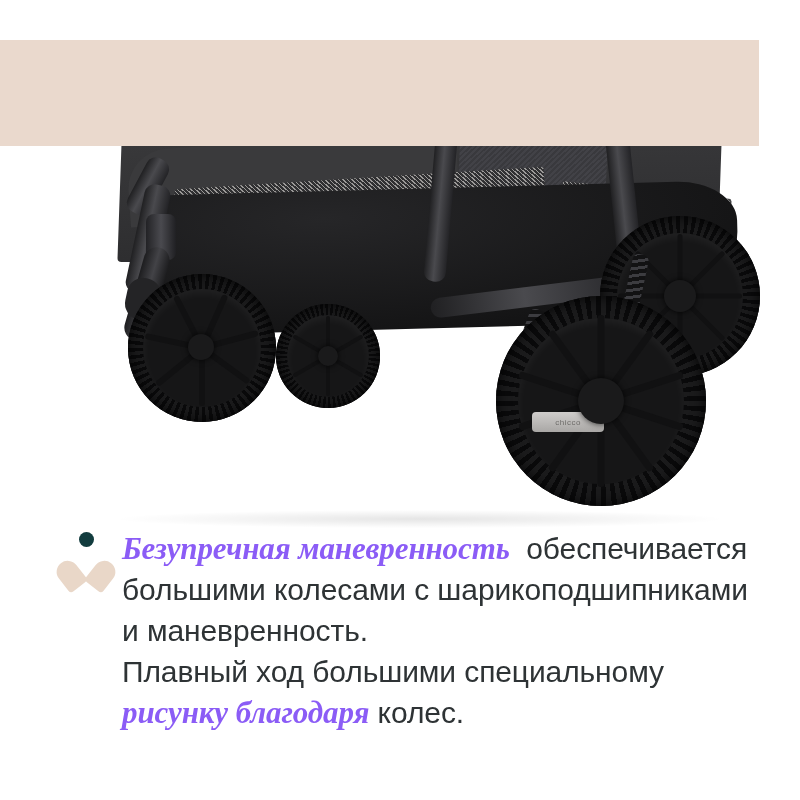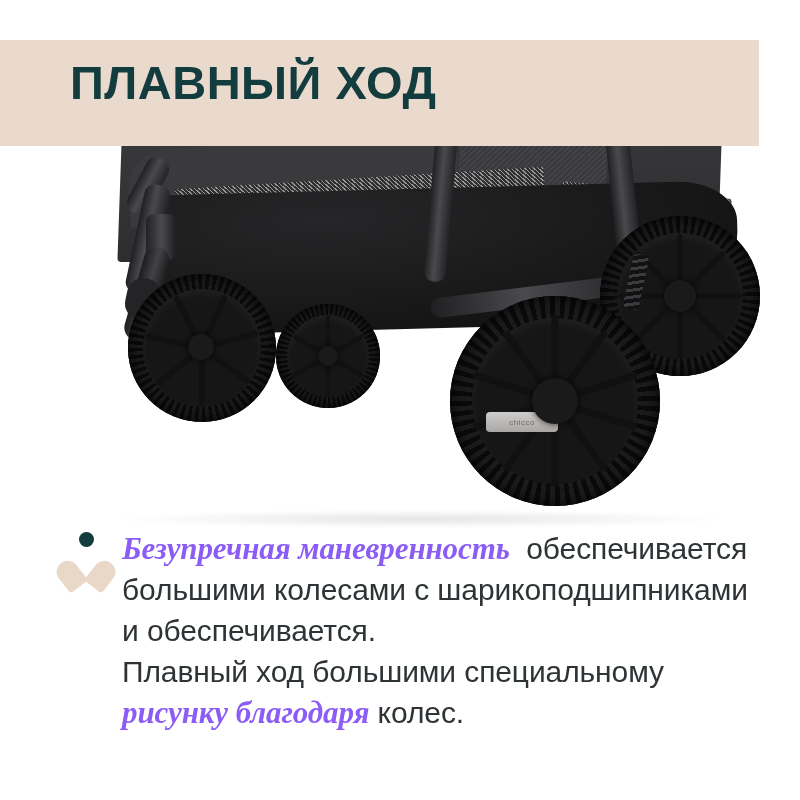"ПЛАВНЫЙ ХОД" div.header-title { html: <div>ПЛАВНЫЙ ХОД</div> -> none }
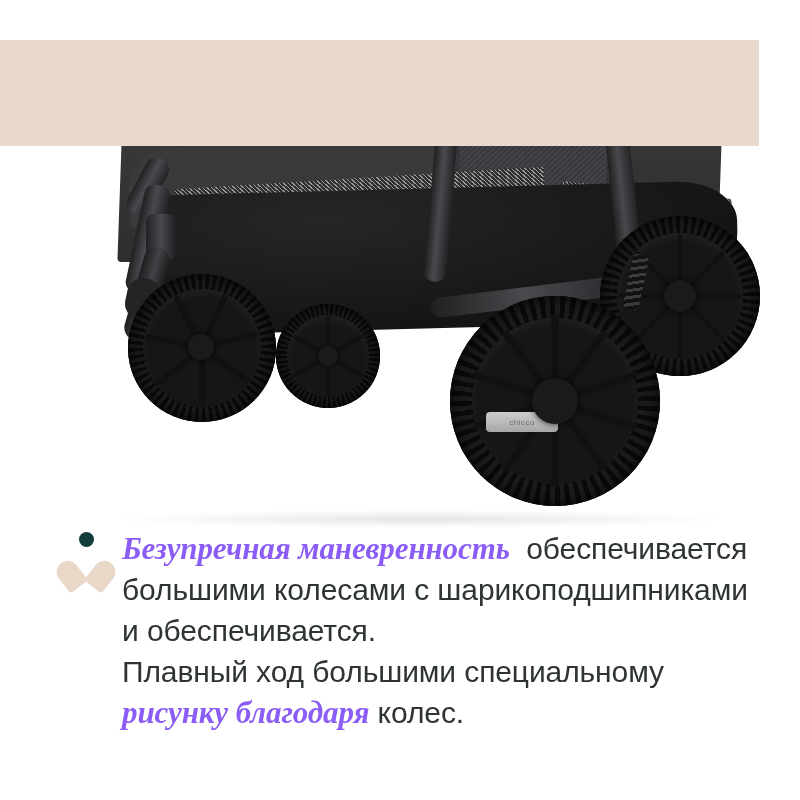"chicco" .wheel-rear-big { left: 450px -> 496px }
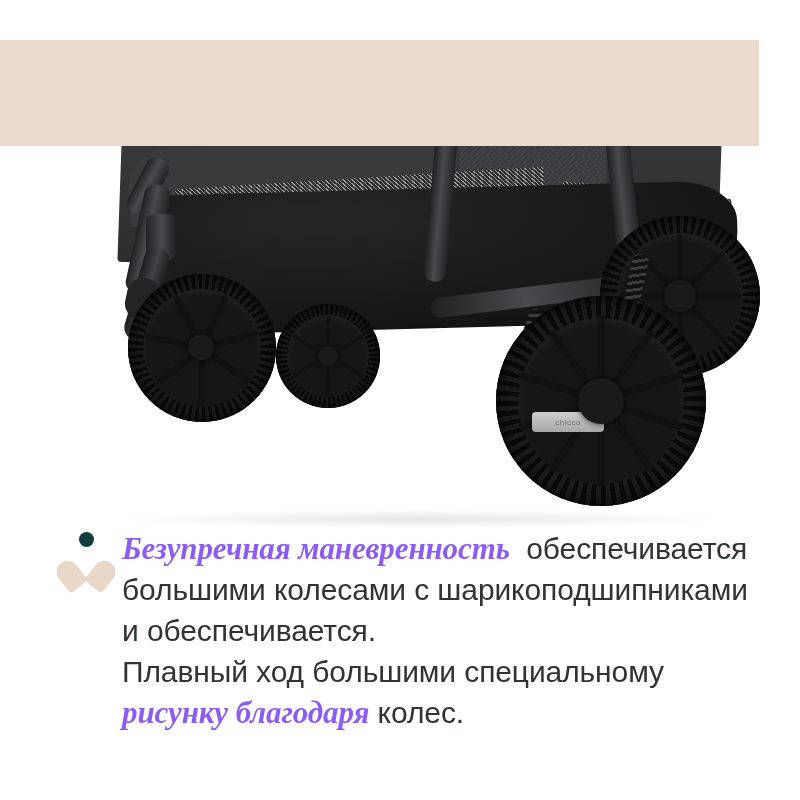"обеспечивается." span { text: обеспечивается -> маневренность }
